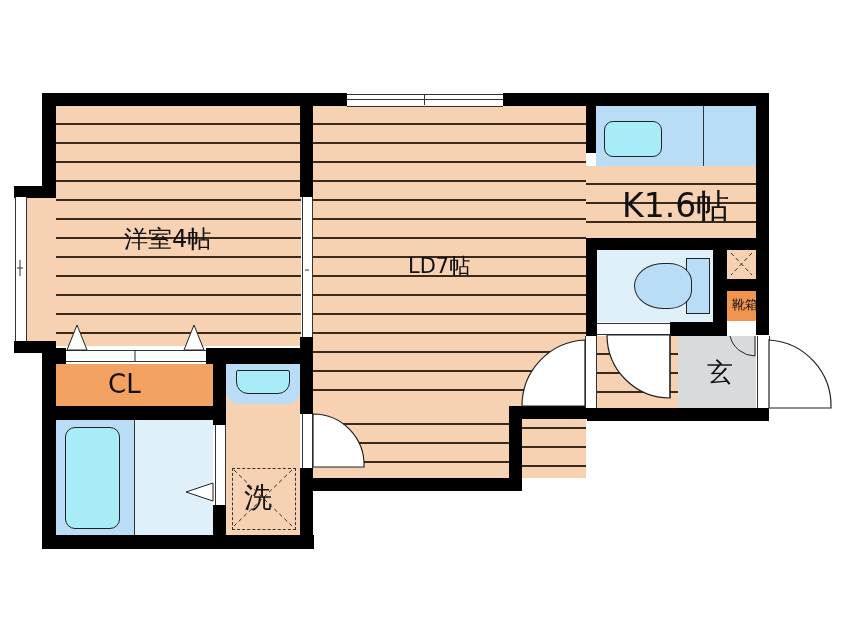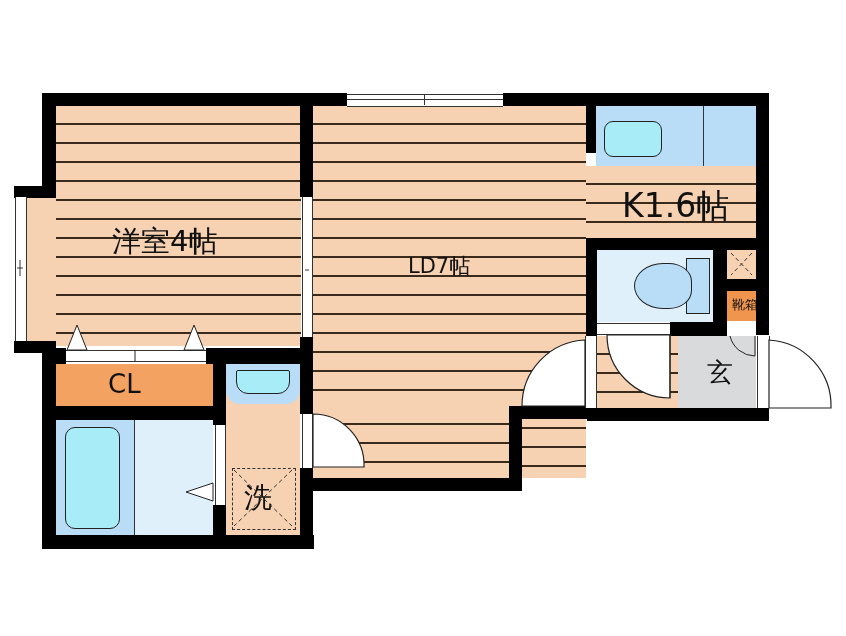"洋室4帖" div.label { font-size: 29px -> 24px; left: 112px -> 124px }
